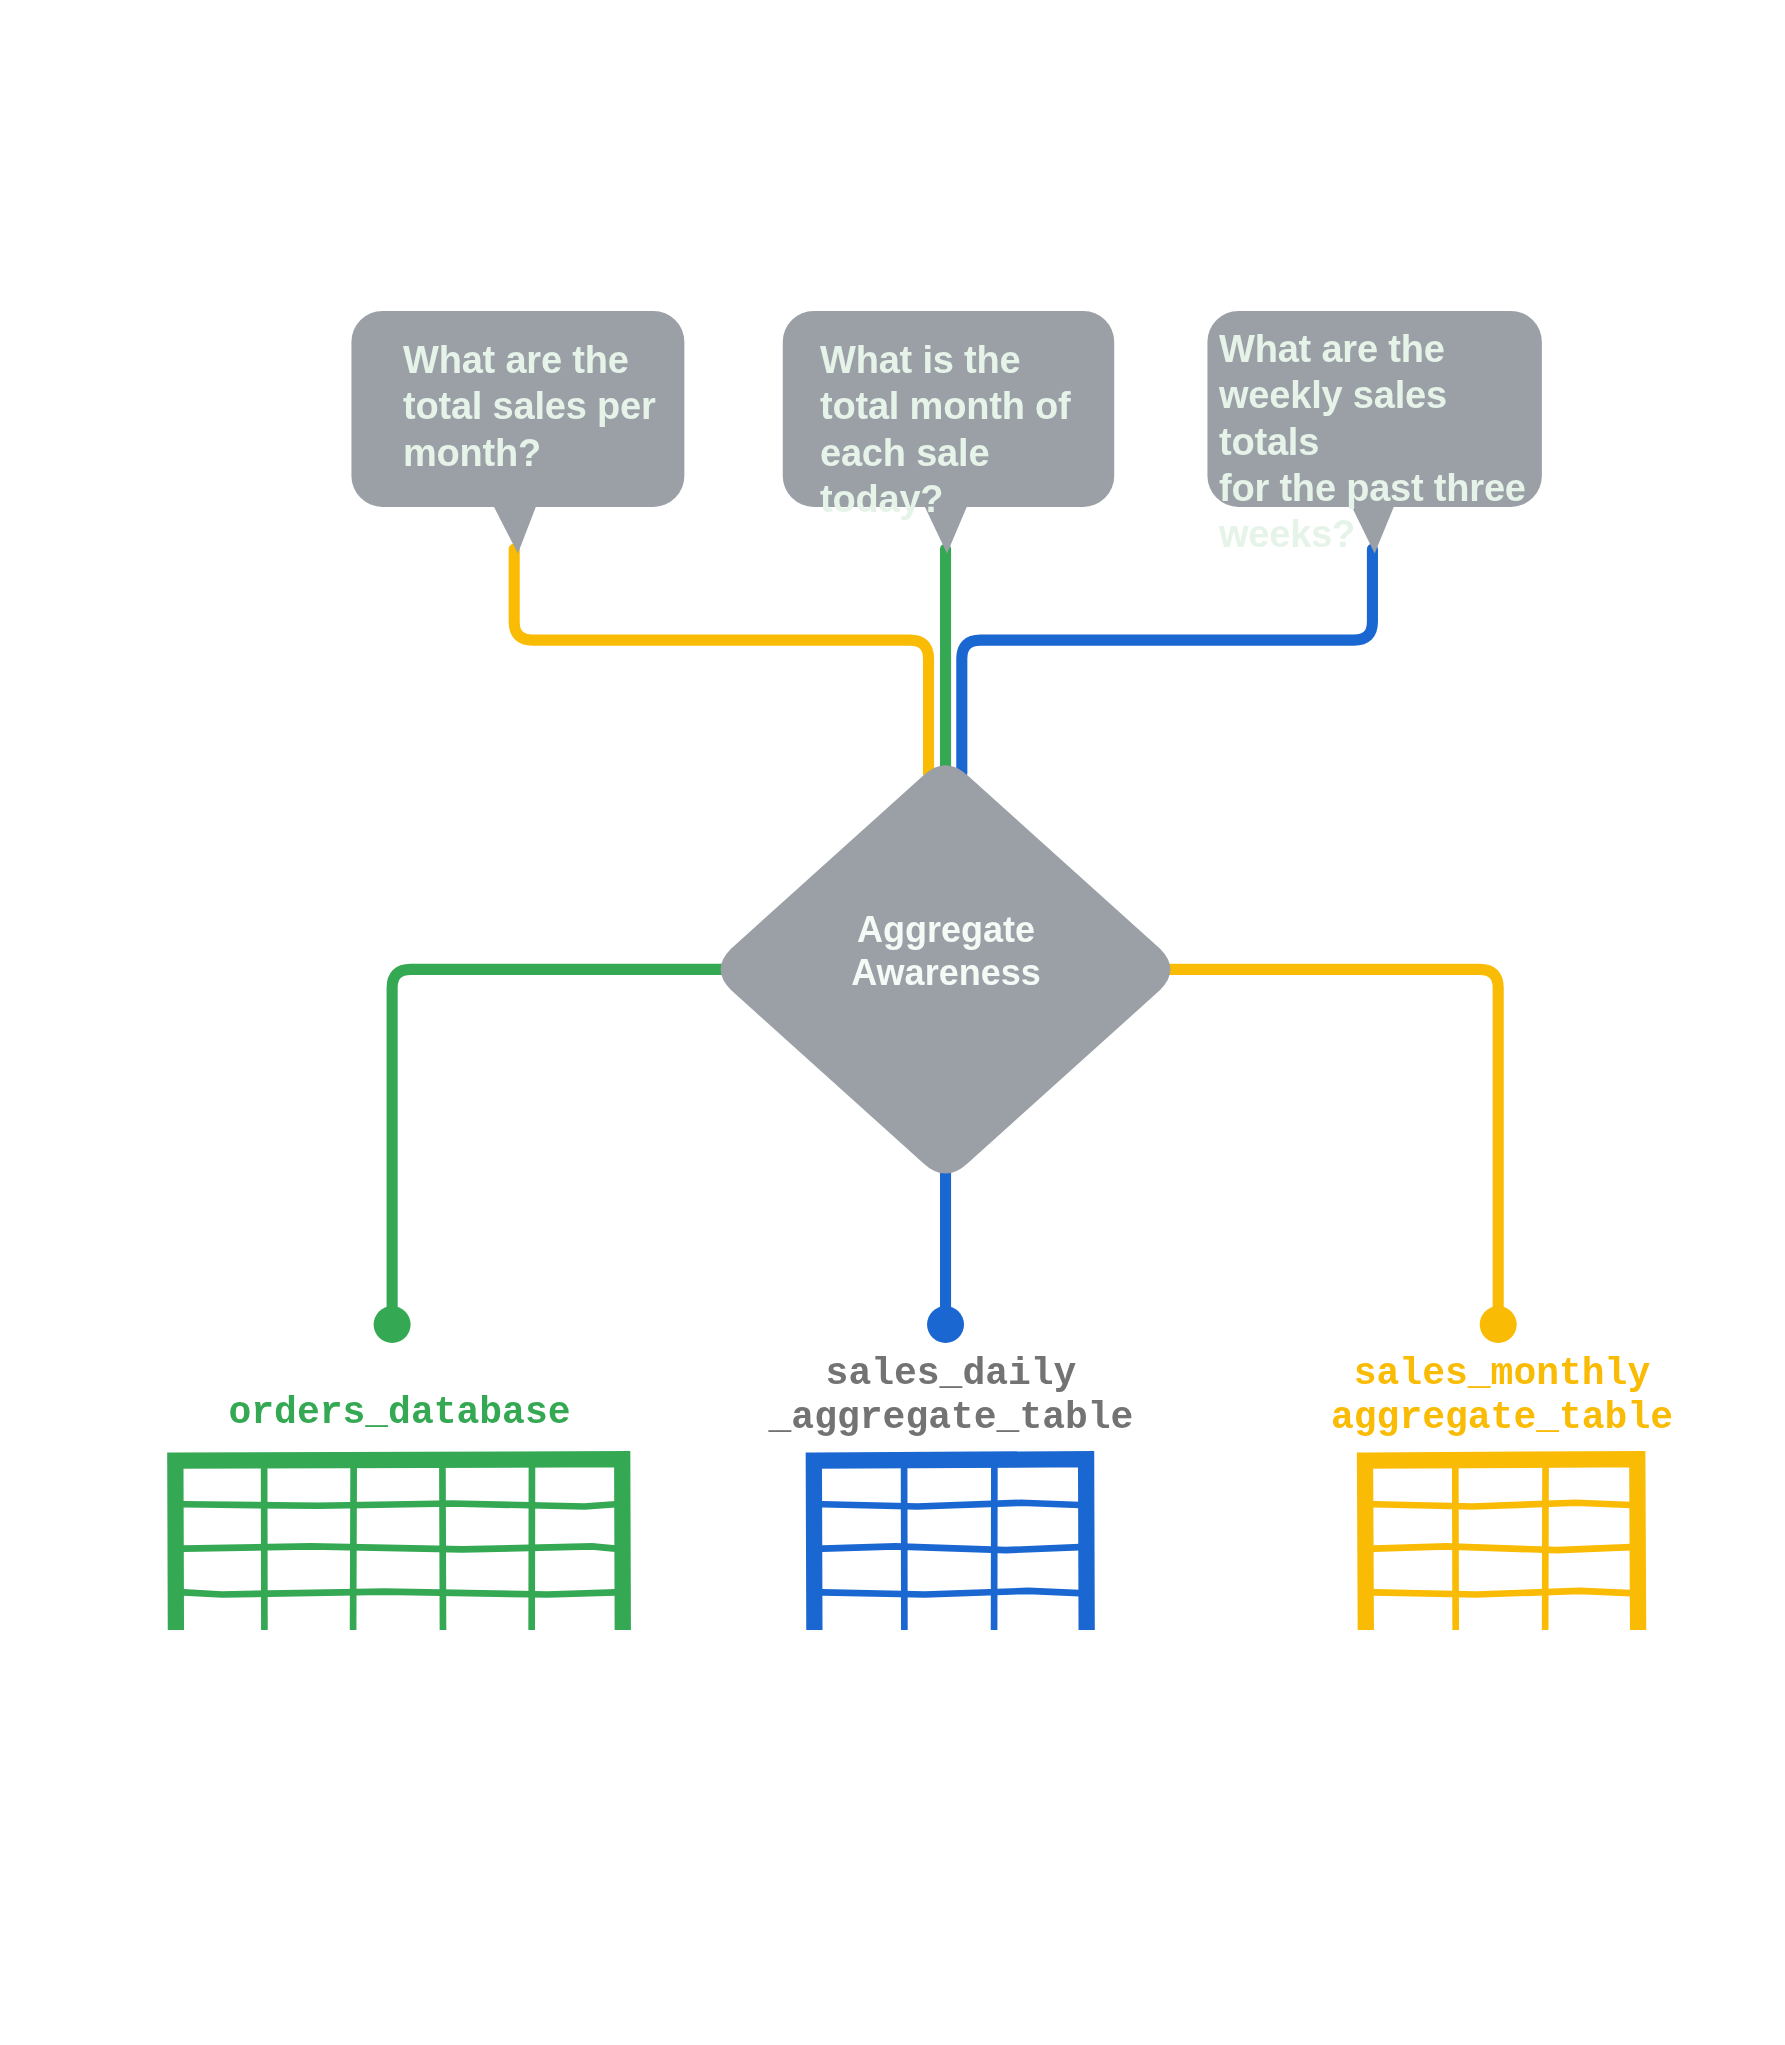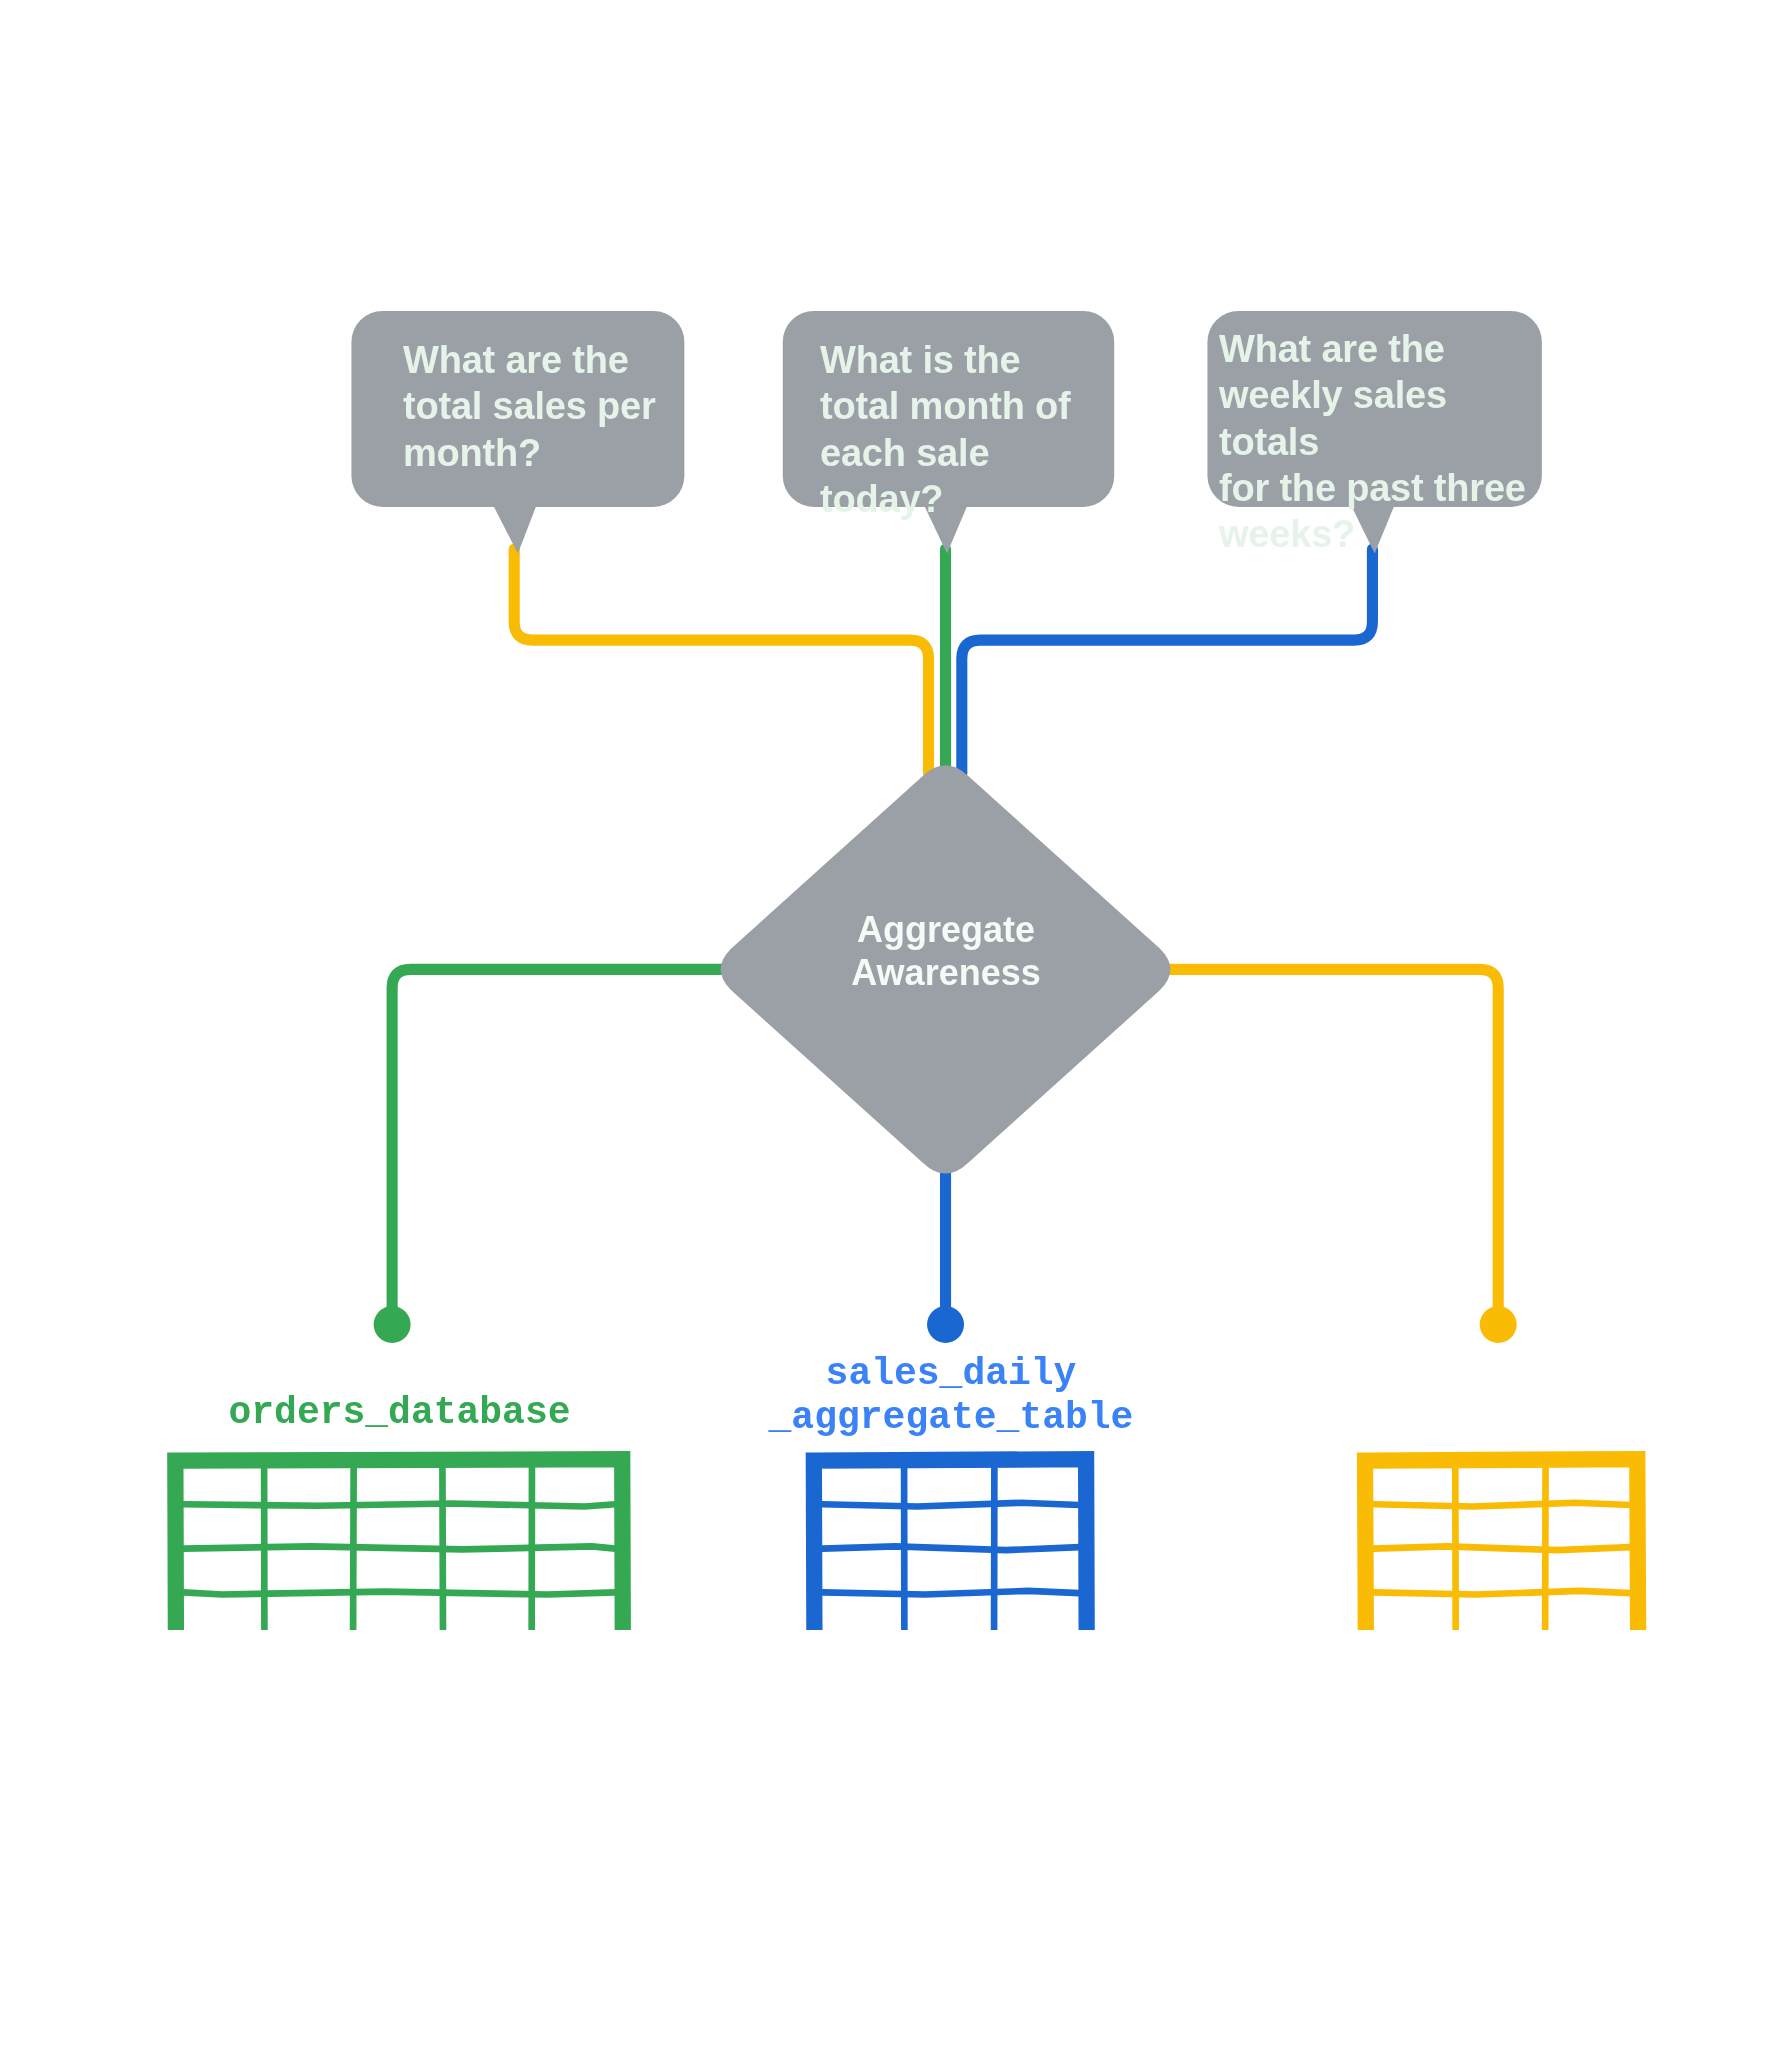"sales_daily" .lbl-blue { color: #3b82f6 -> #737373 }
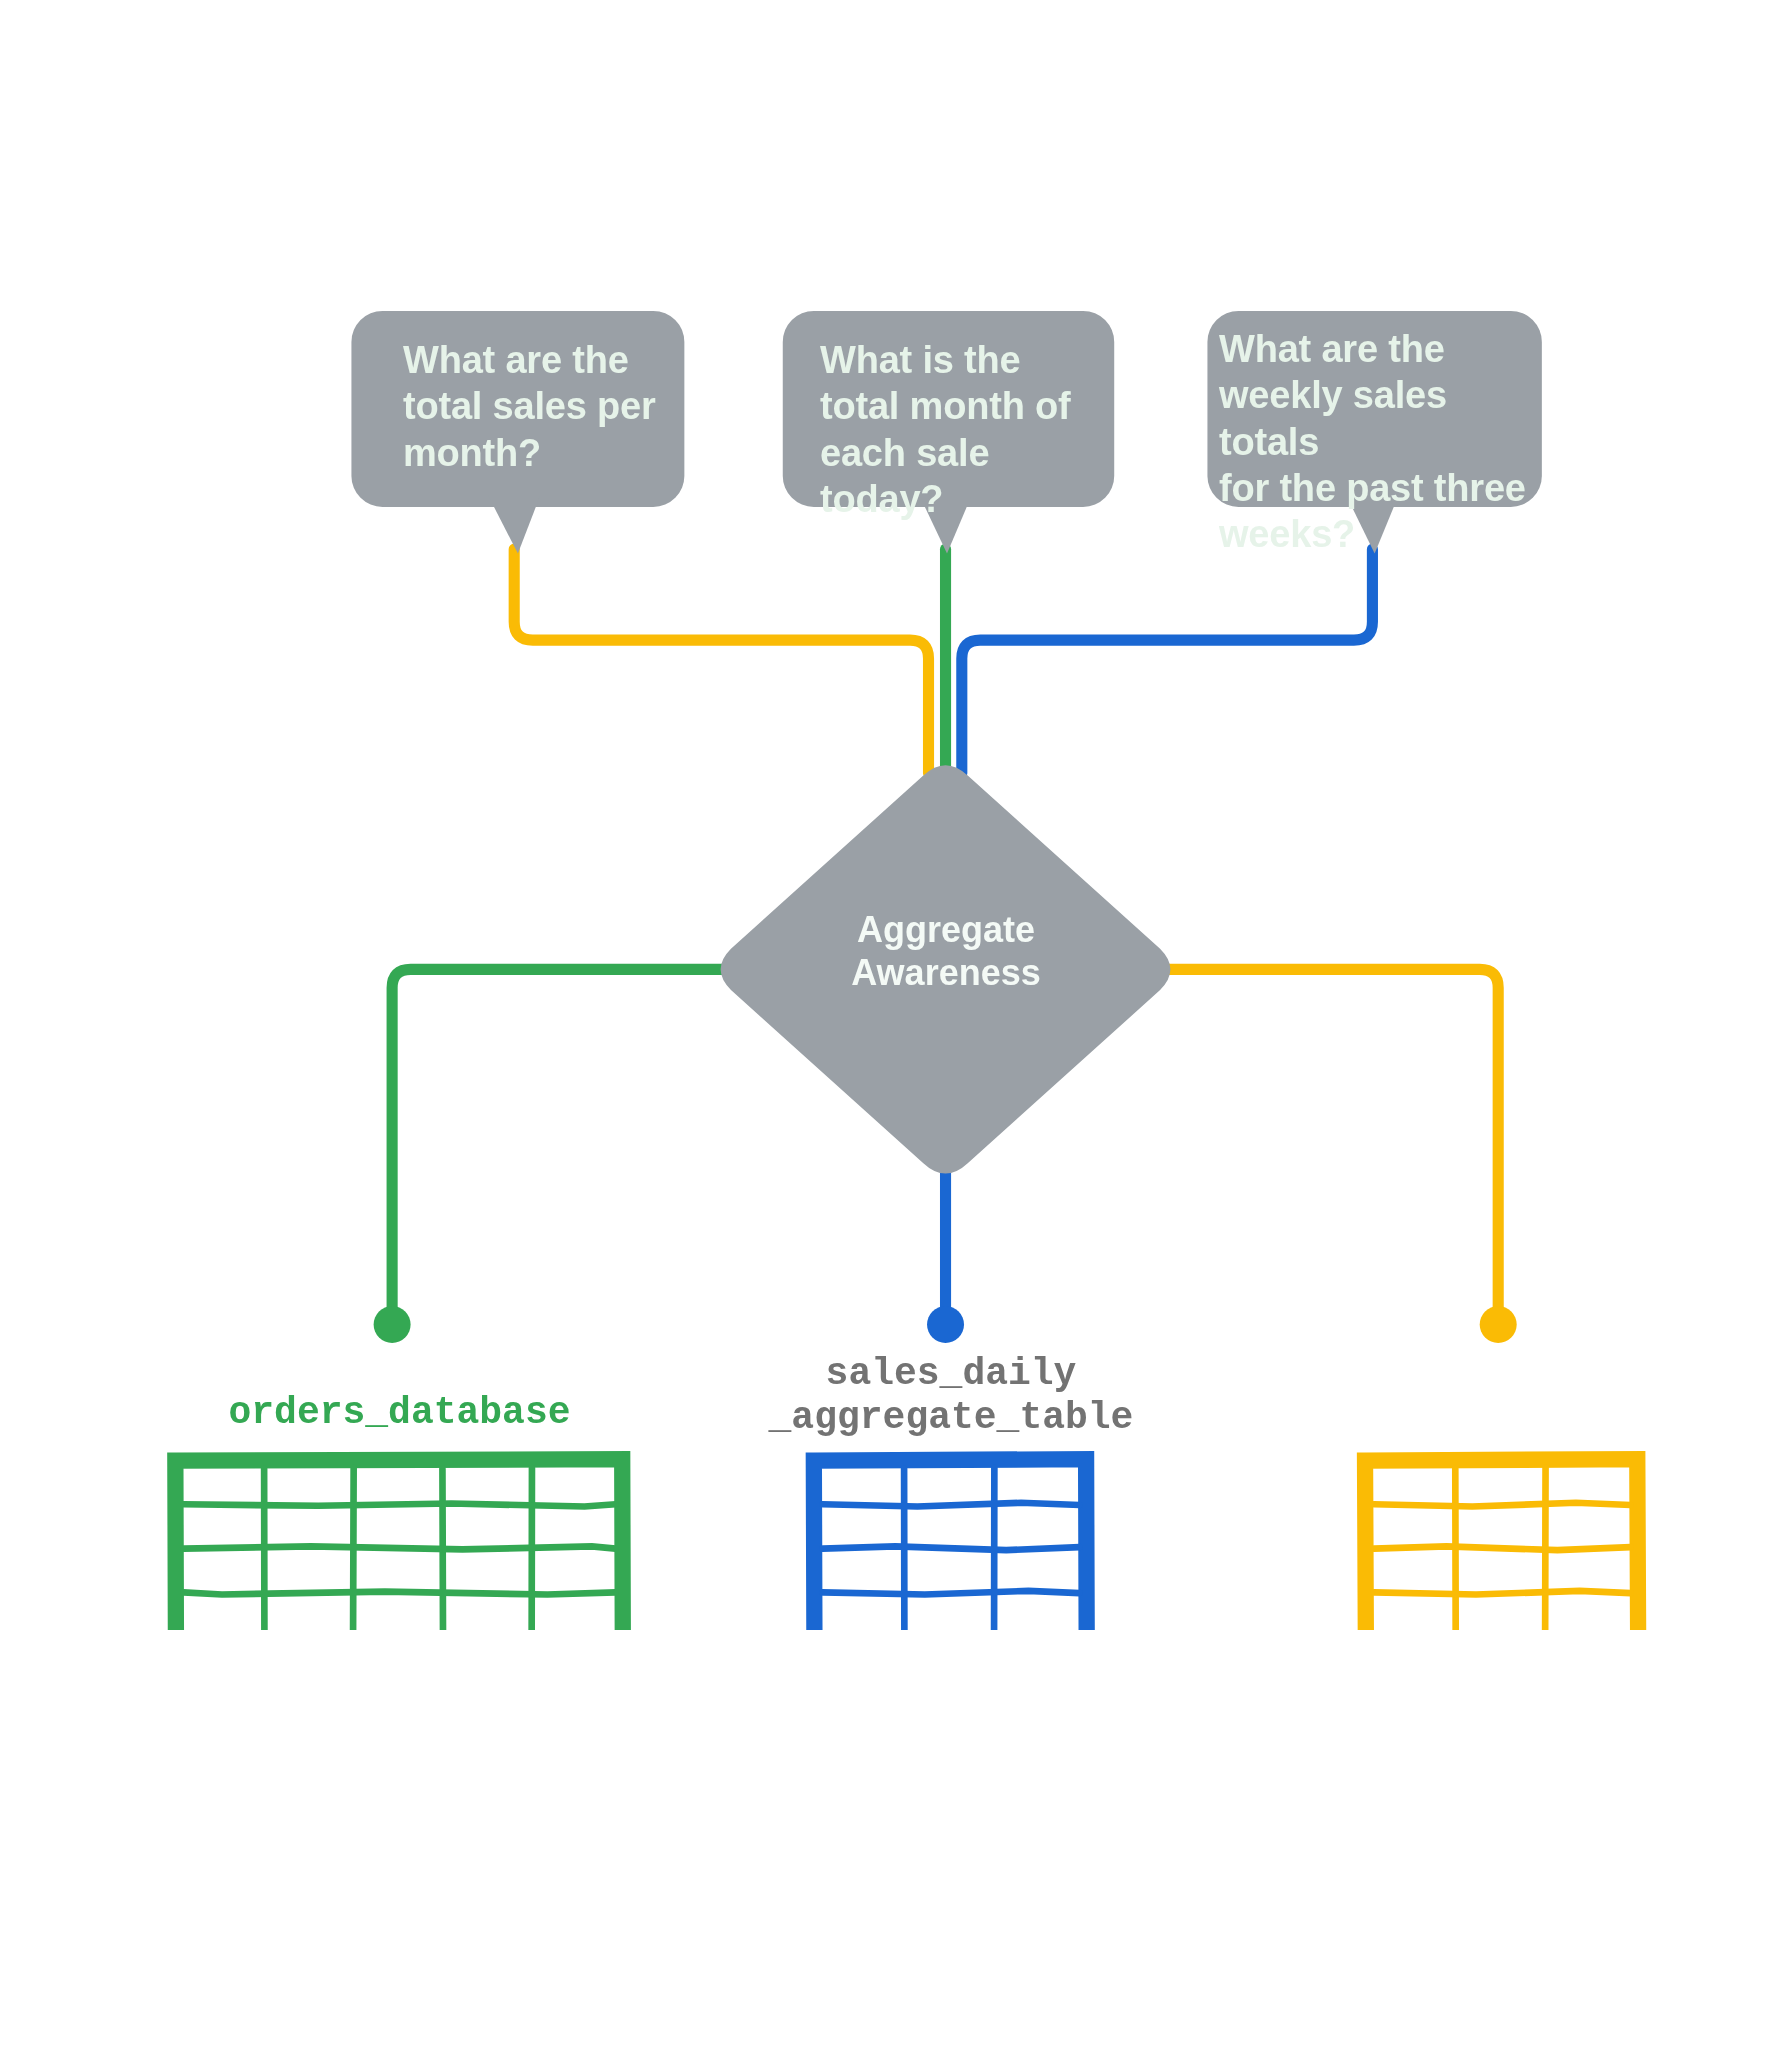"sales_monthly" div.table-label { html: none -> <div>sales_monthly aggregate_table</div> }
